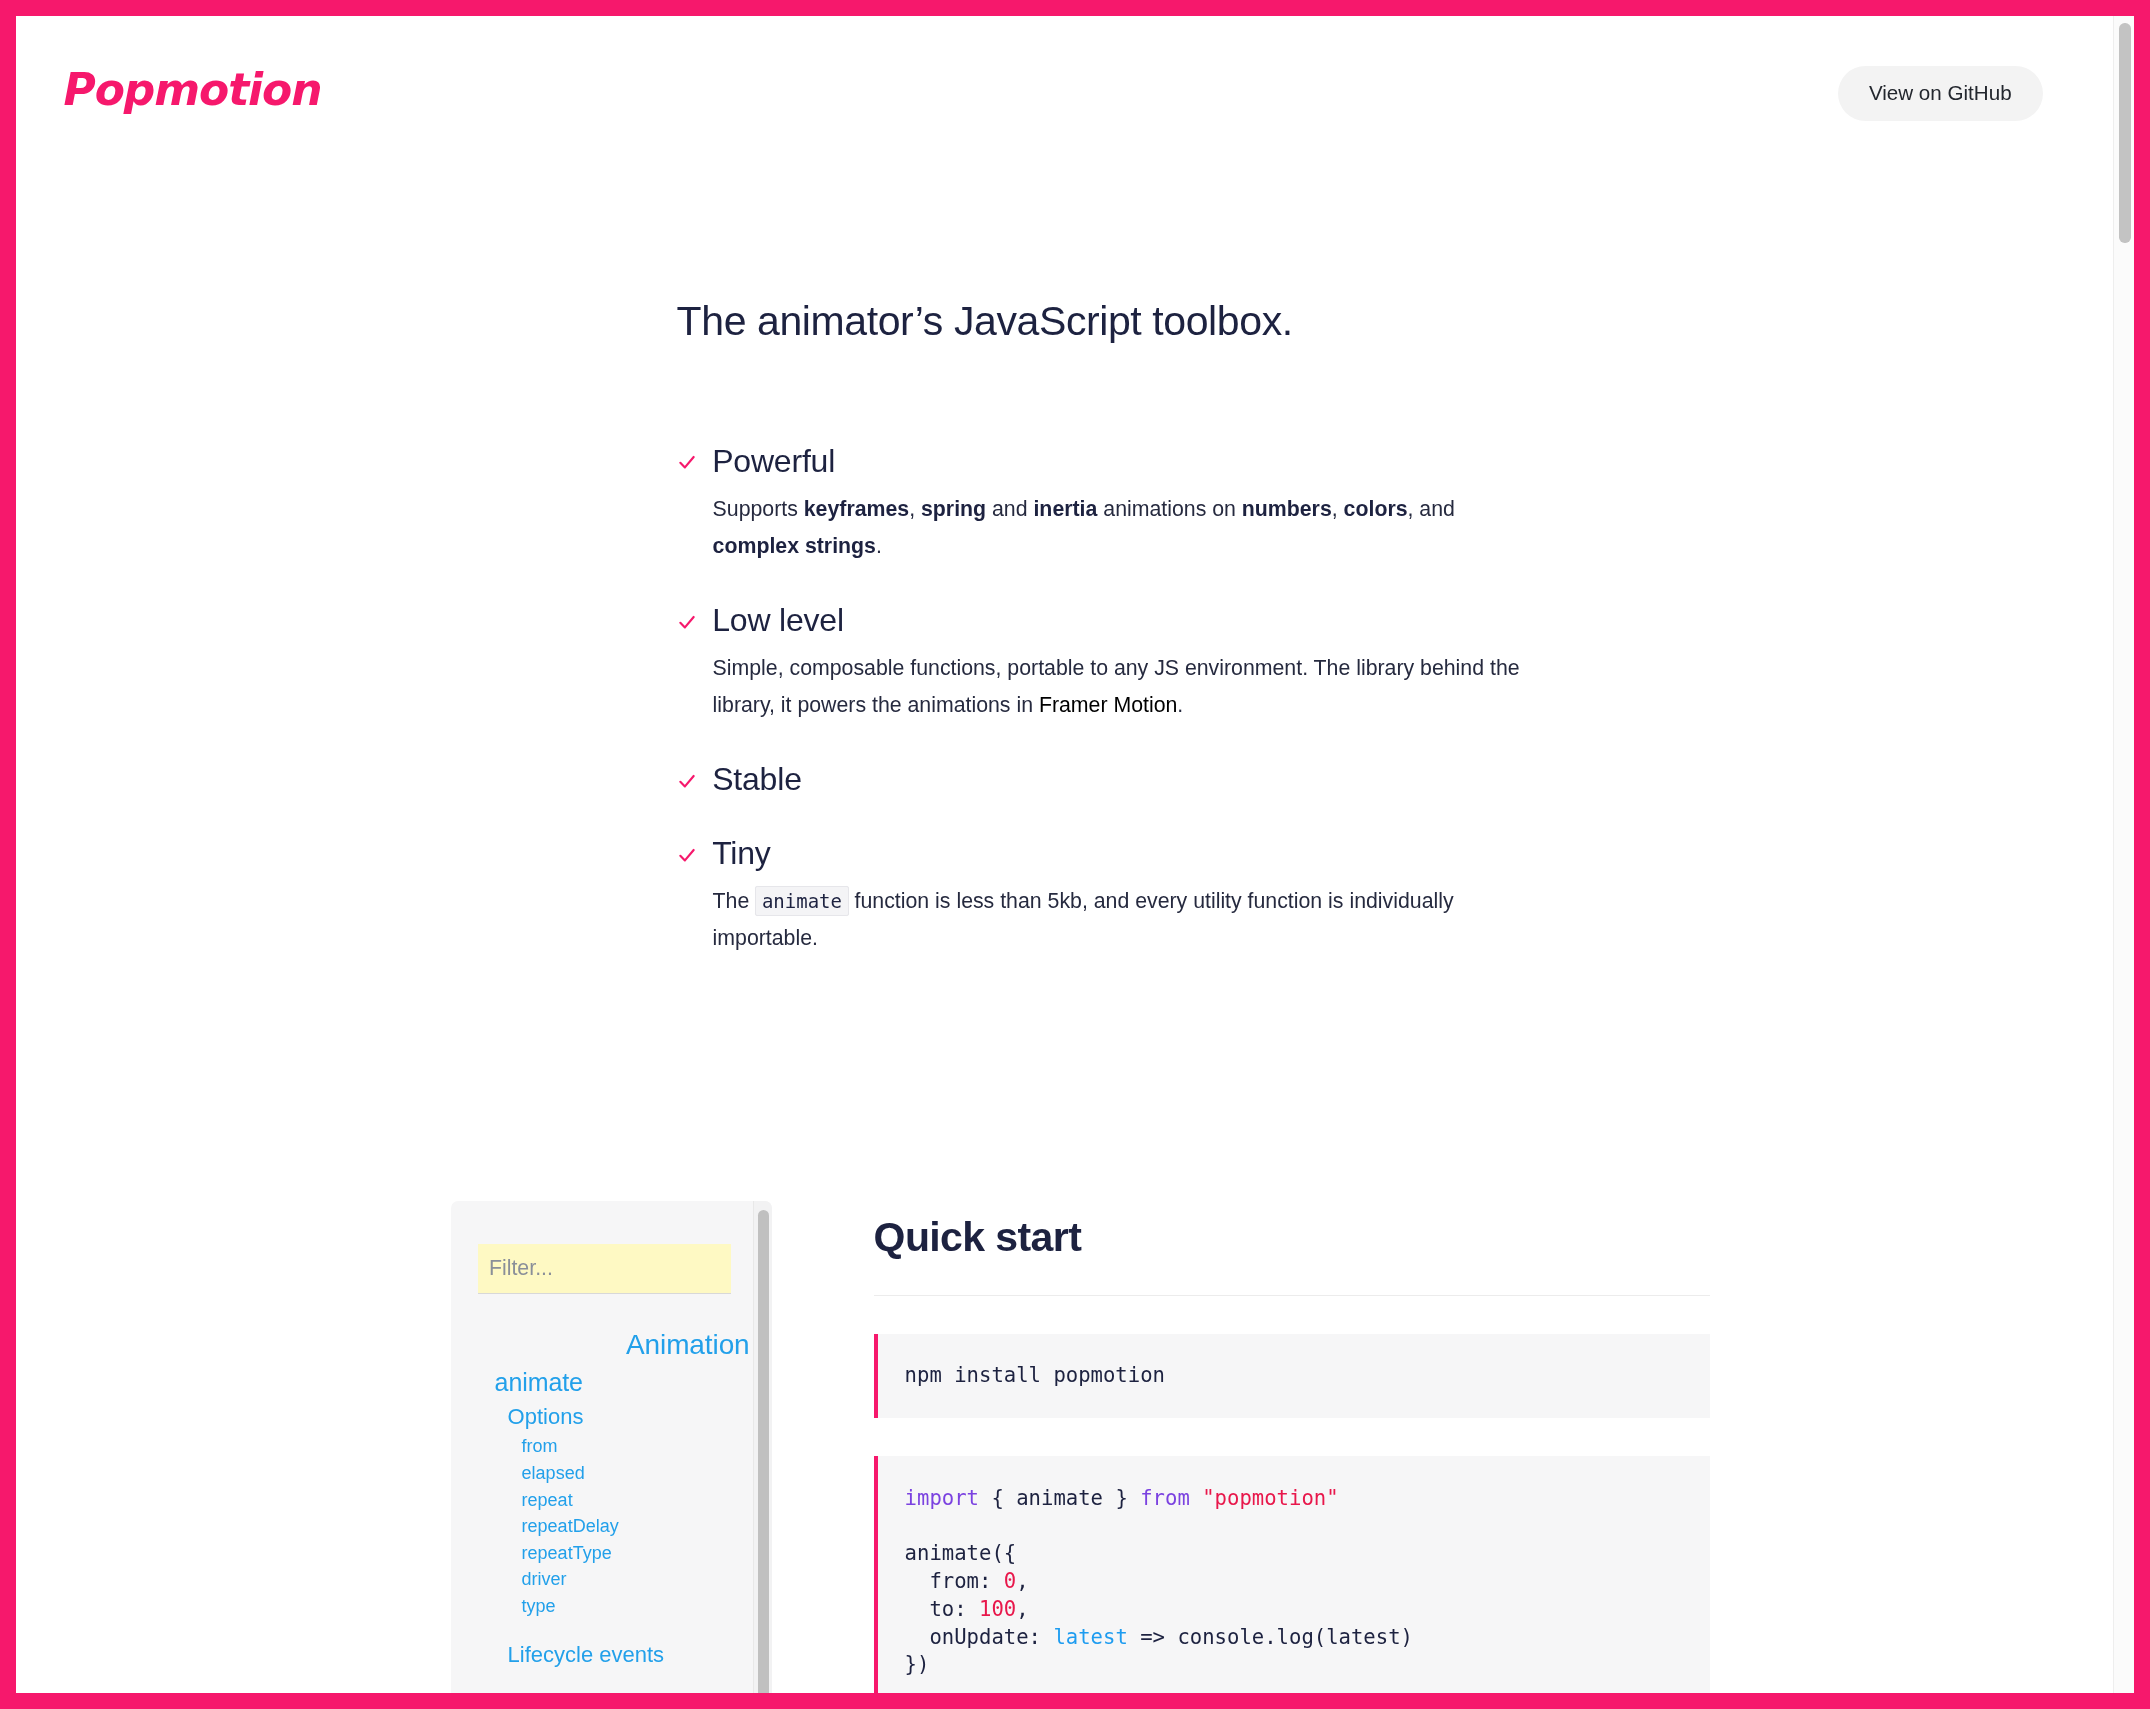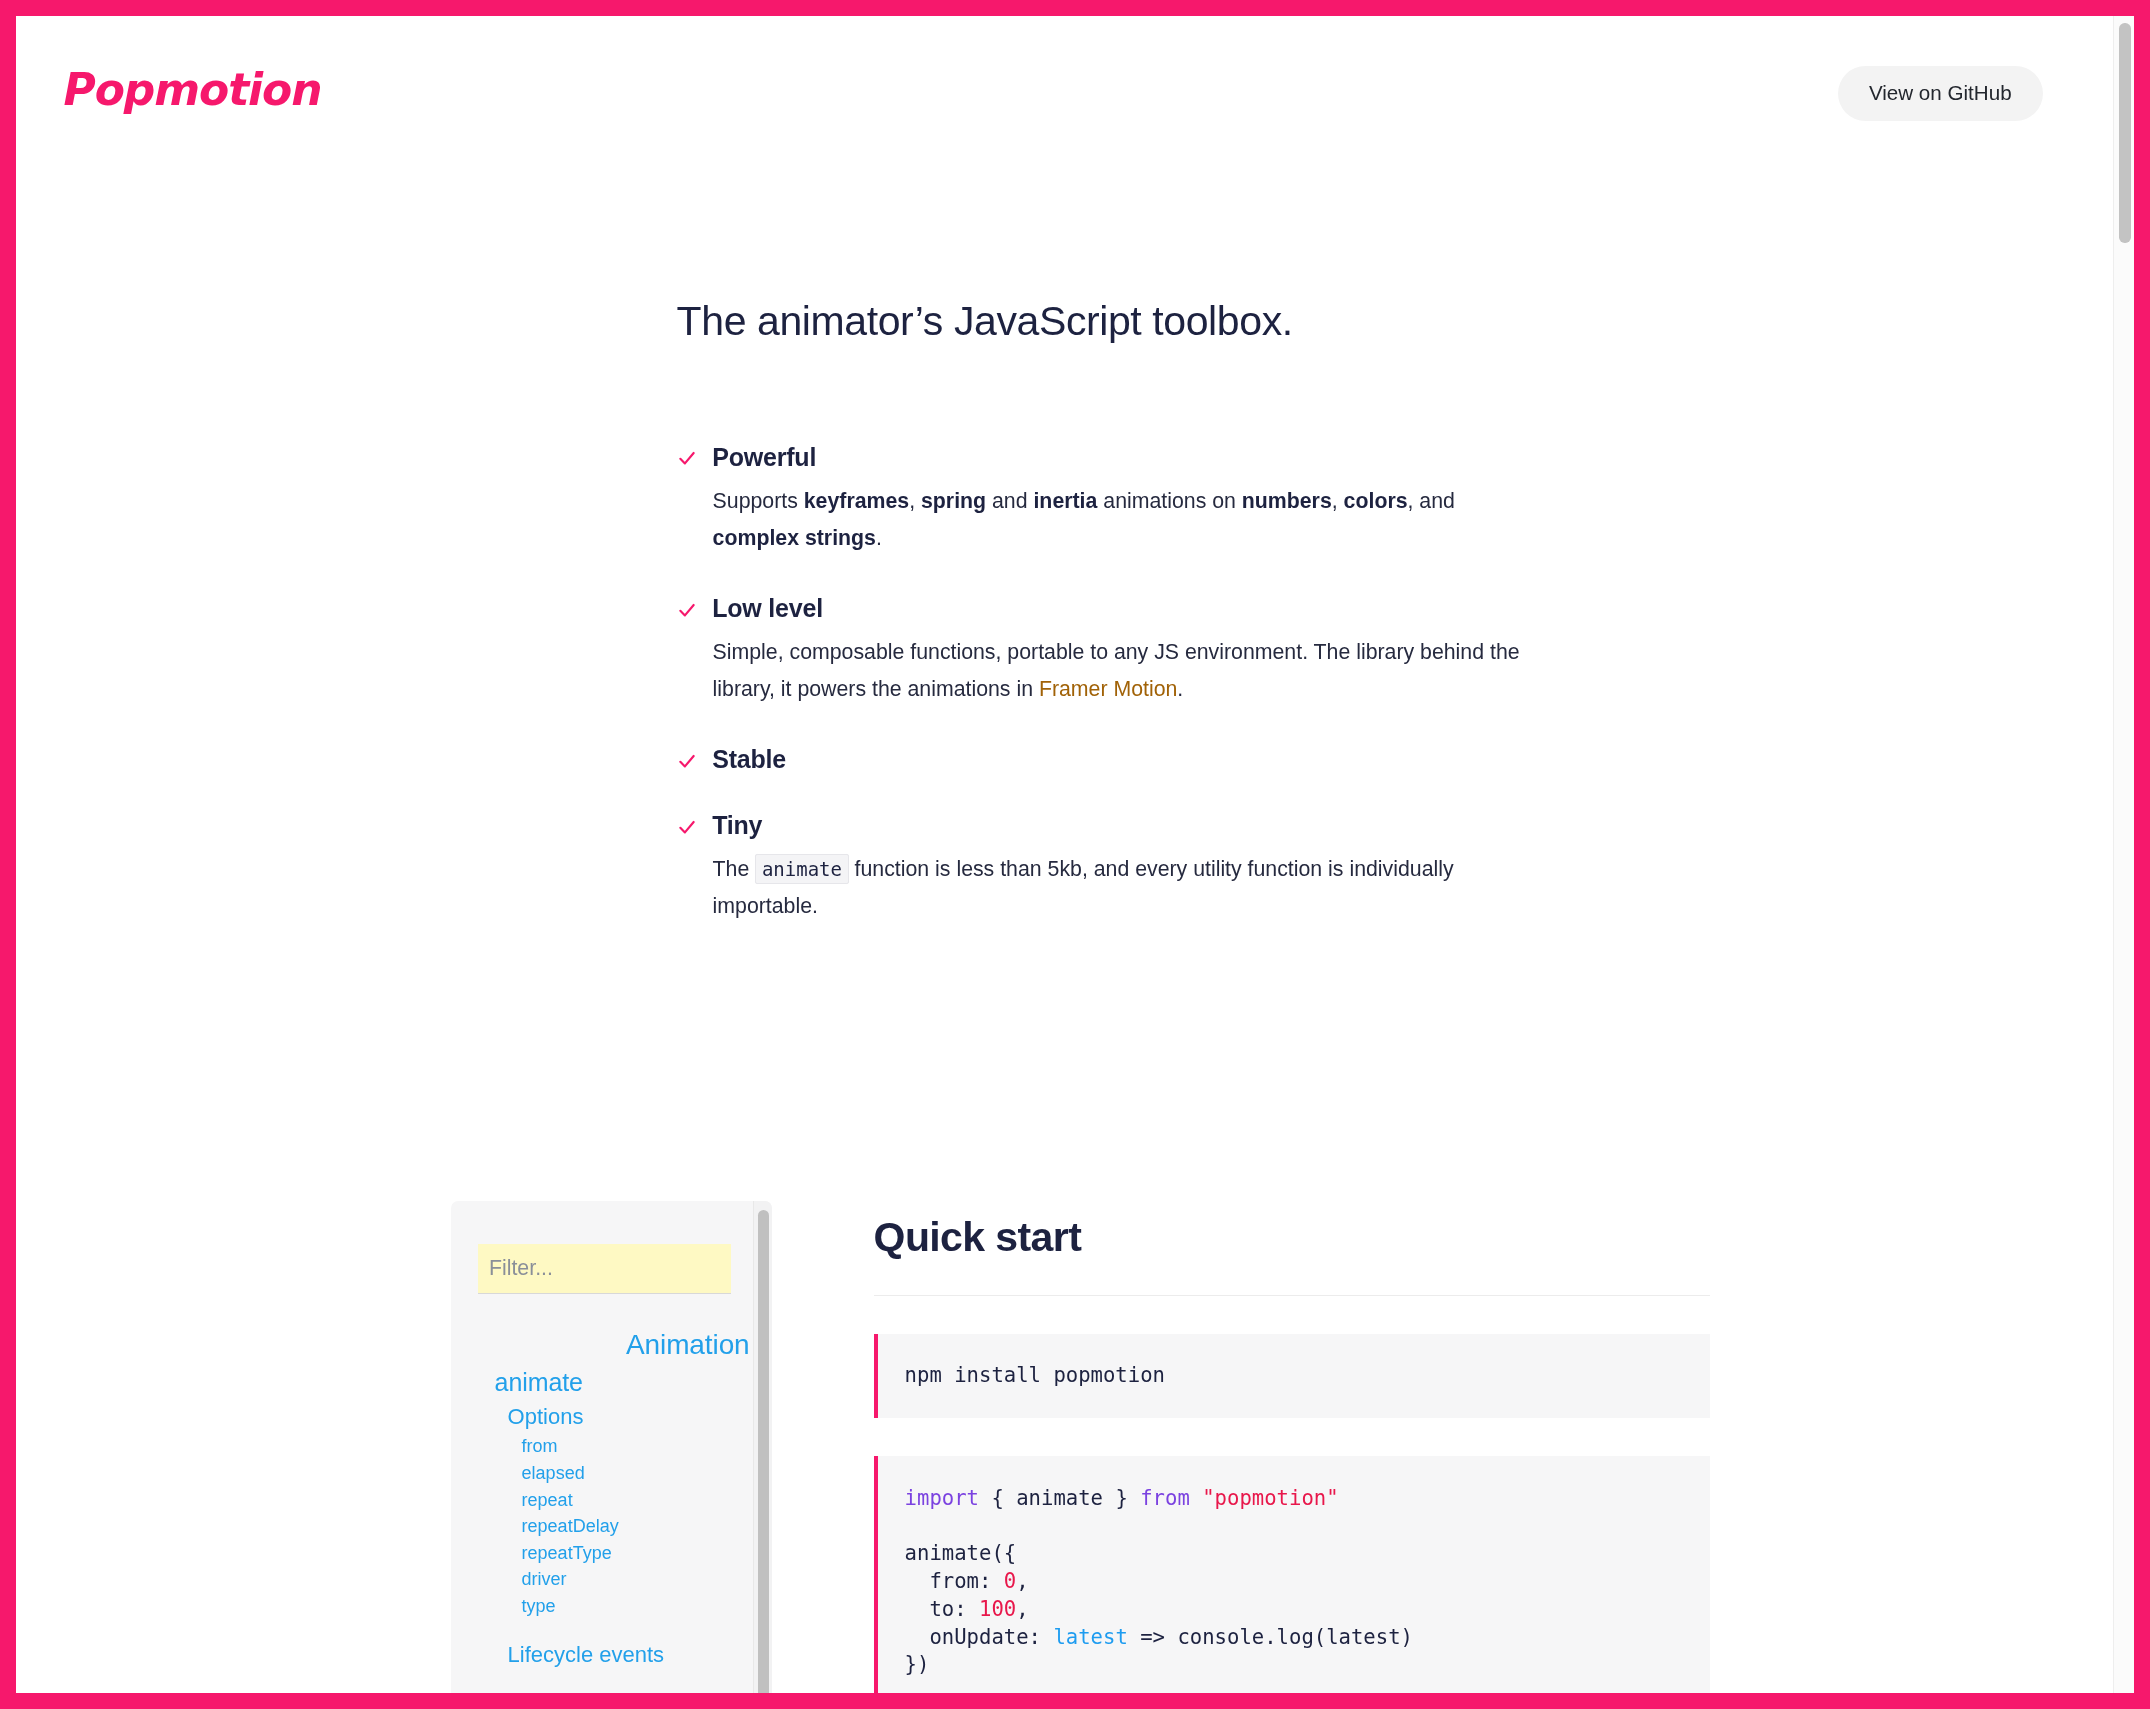"Powerful" .feature-title { font-size: 25px -> 32px; font-weight: 700 -> 400 }
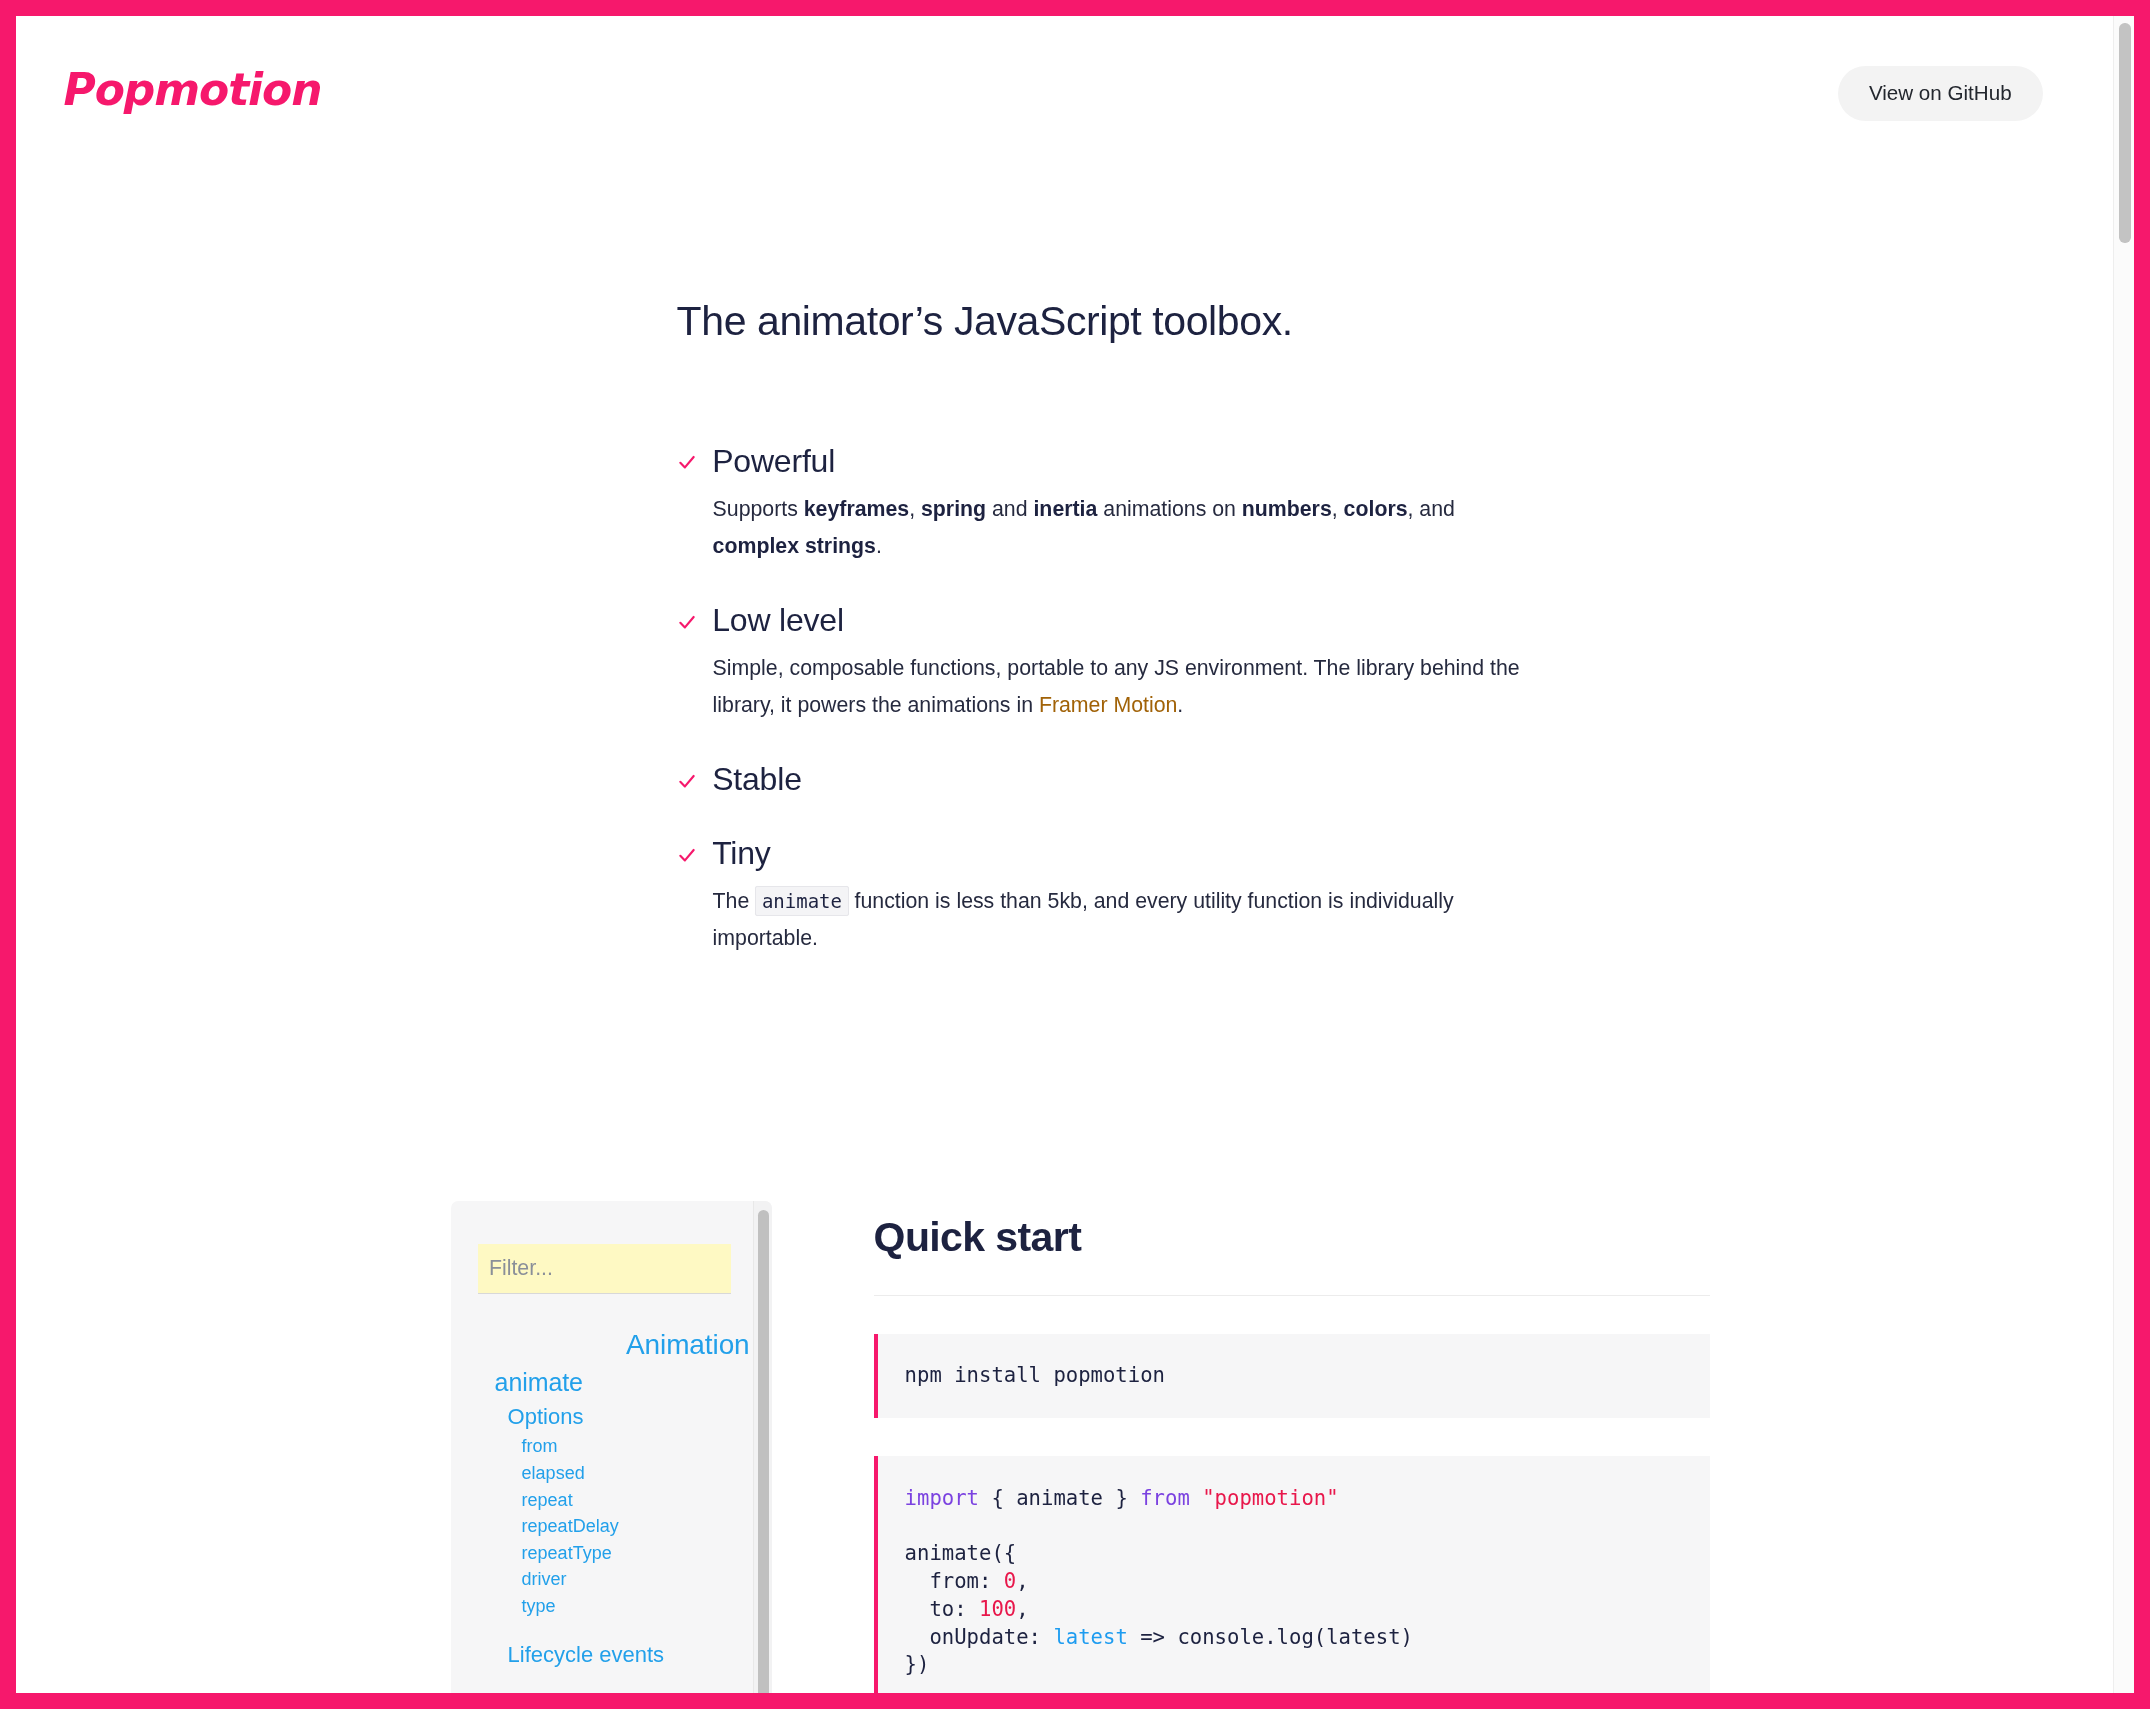"Framer Motion" .feature-body a { color: #a16207 -> #000000 }
